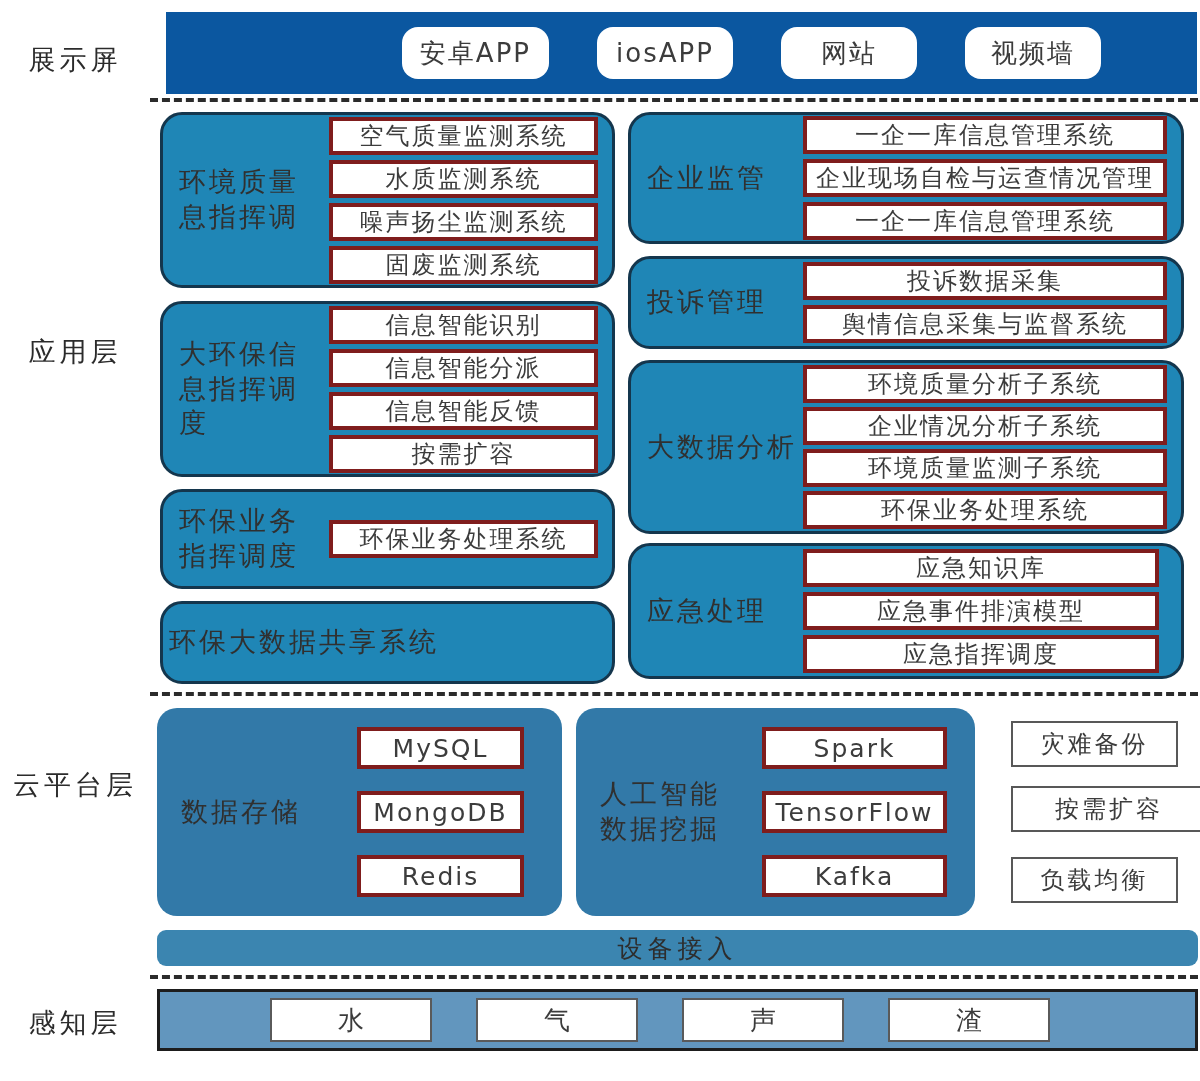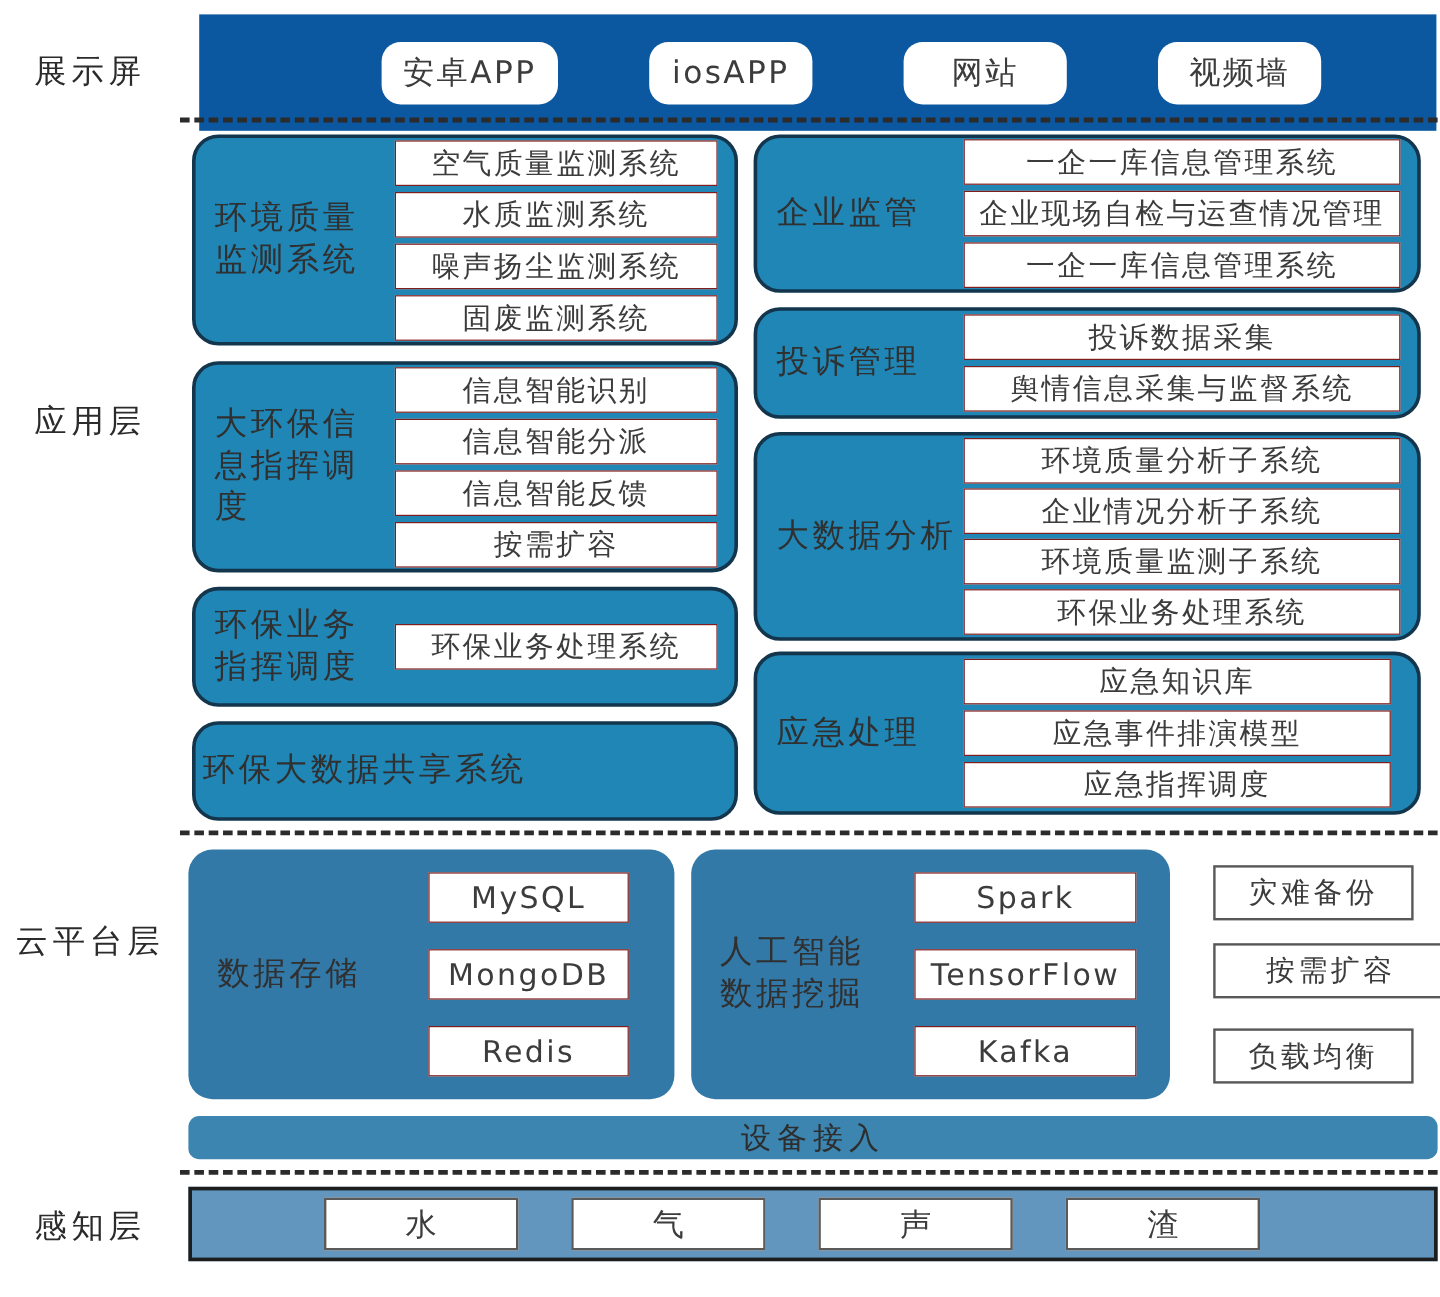"安卓APP" .display-bar { gap: 76px -> 48px; height: 97px -> 82px }
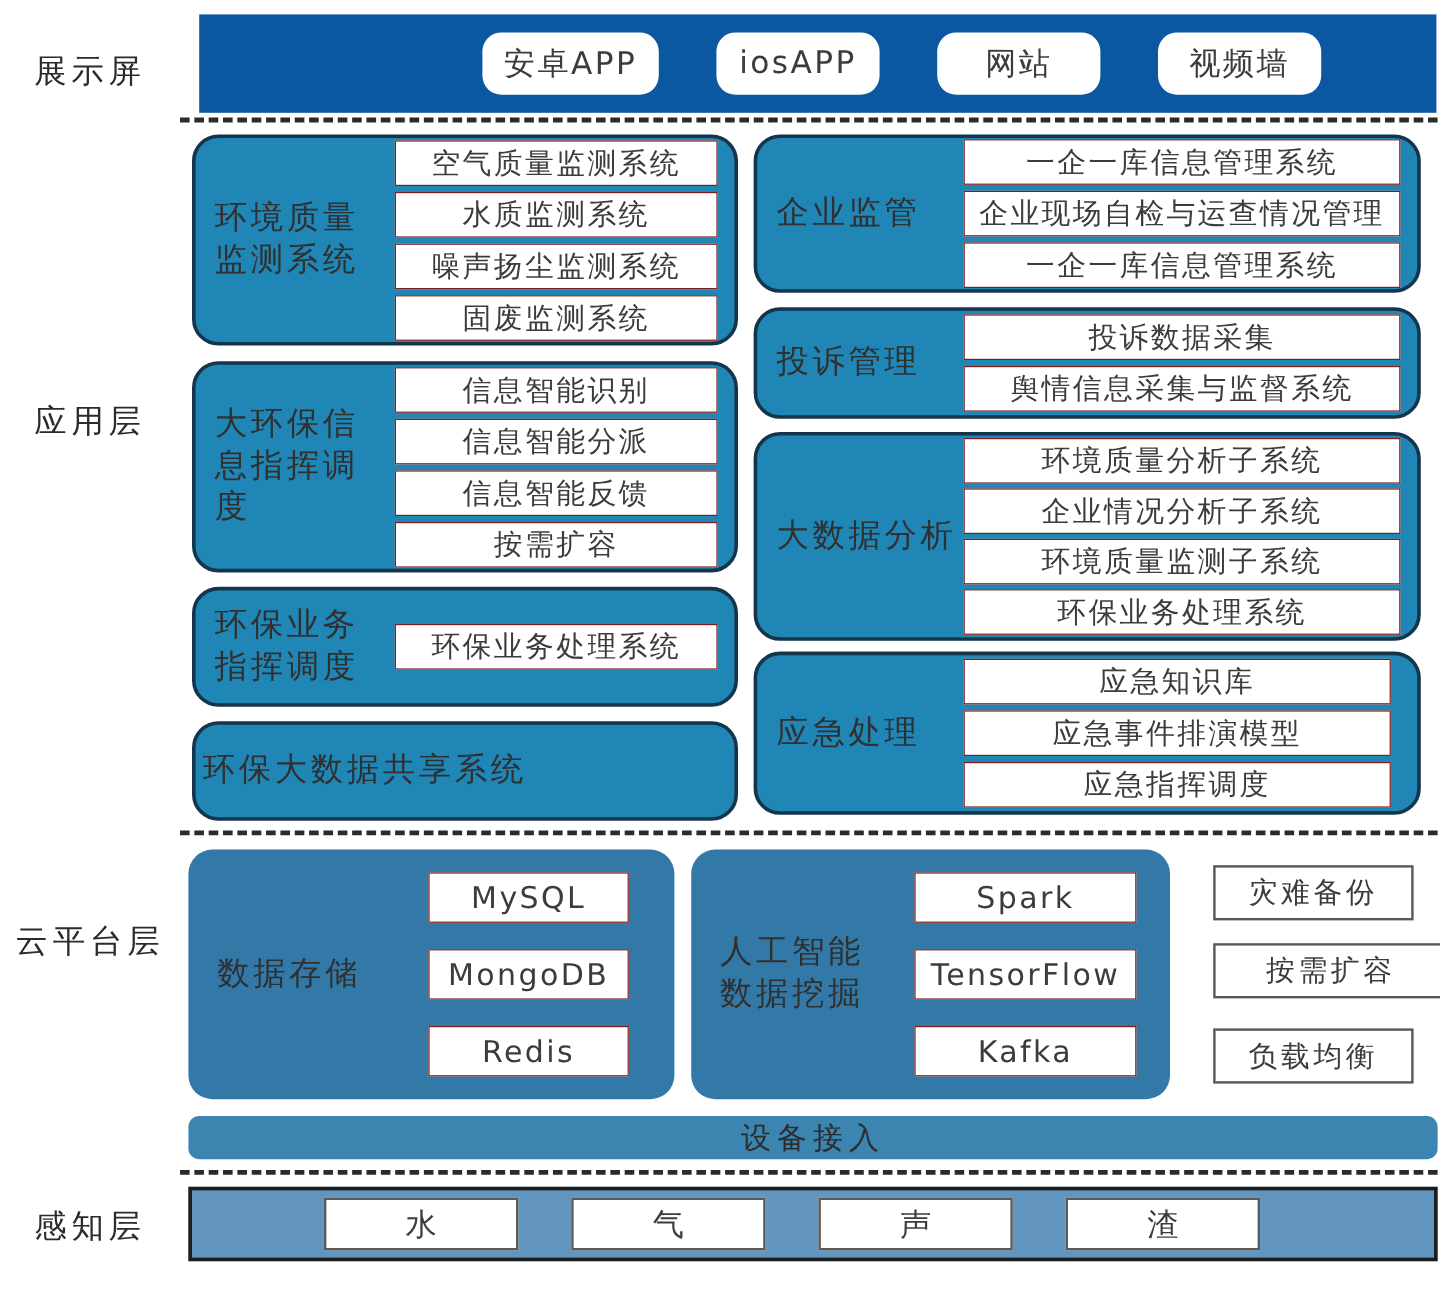"空气质量监测系统" .item { border: 1px solid #7f1d1d -> 4px solid #7f1d1d }
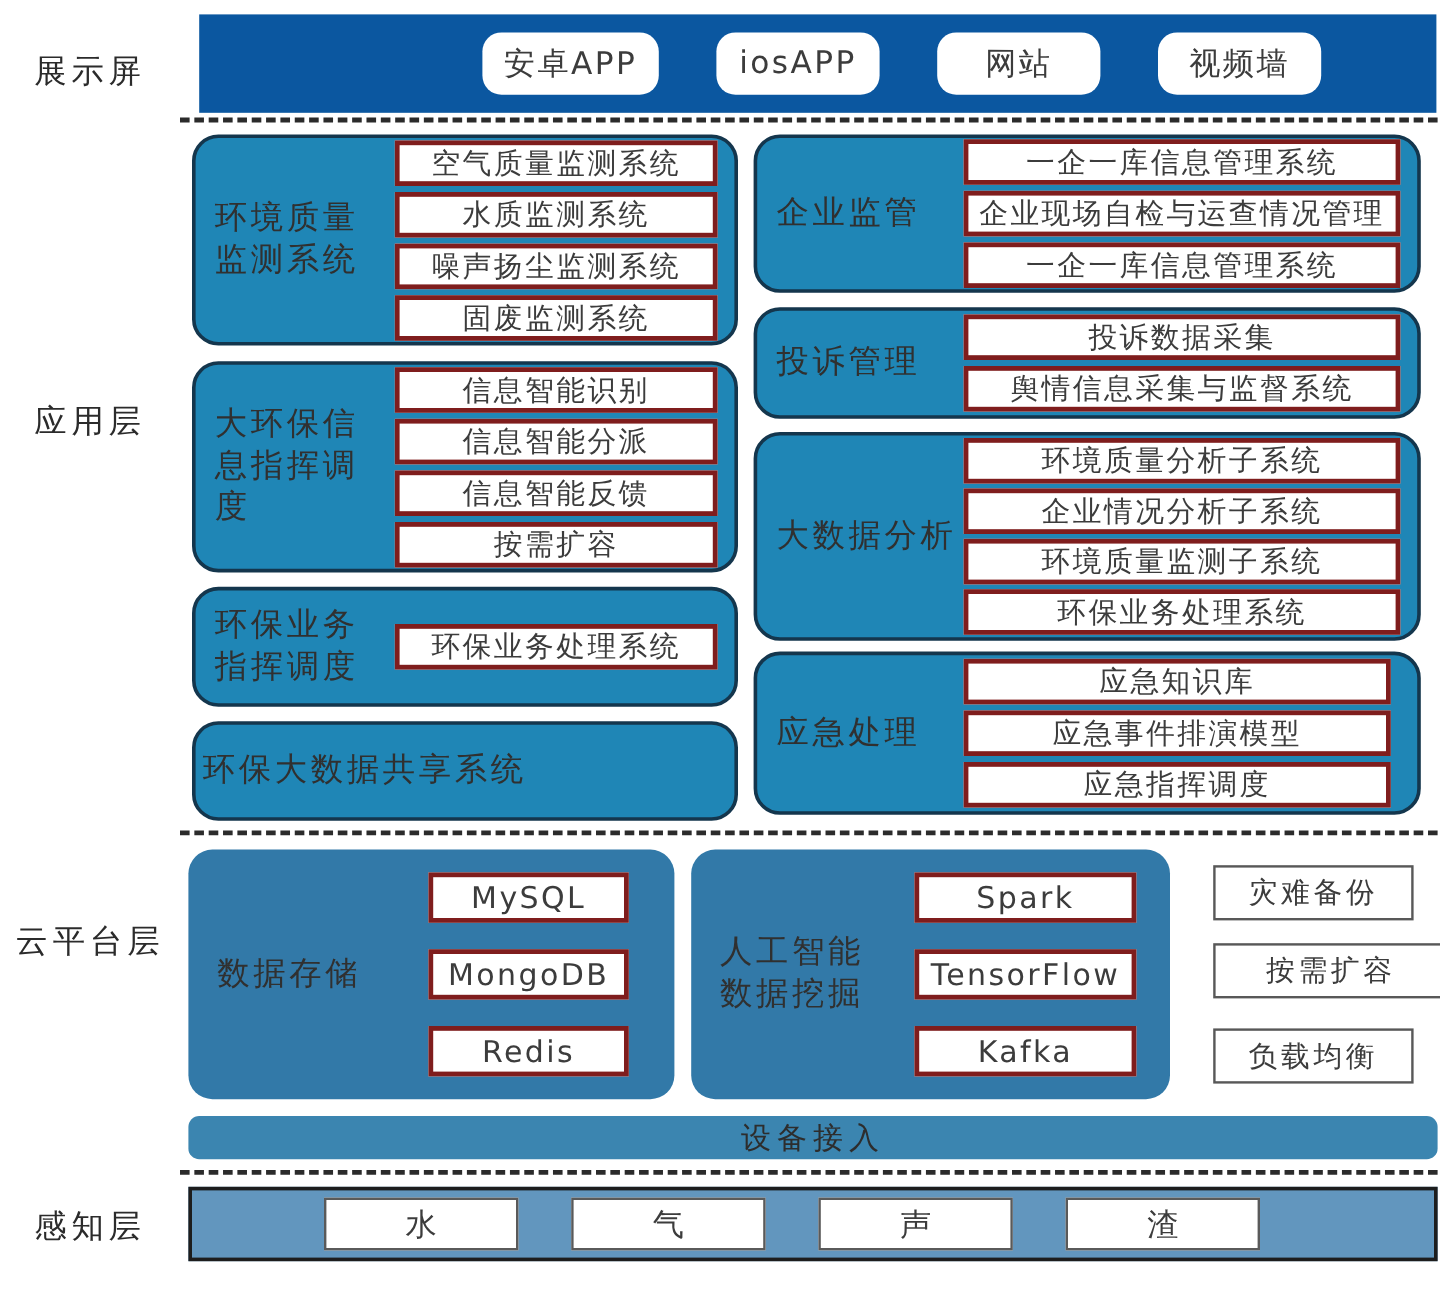"环境质量" div.group-title { text: 监测系统 -> 息指挥调 }
